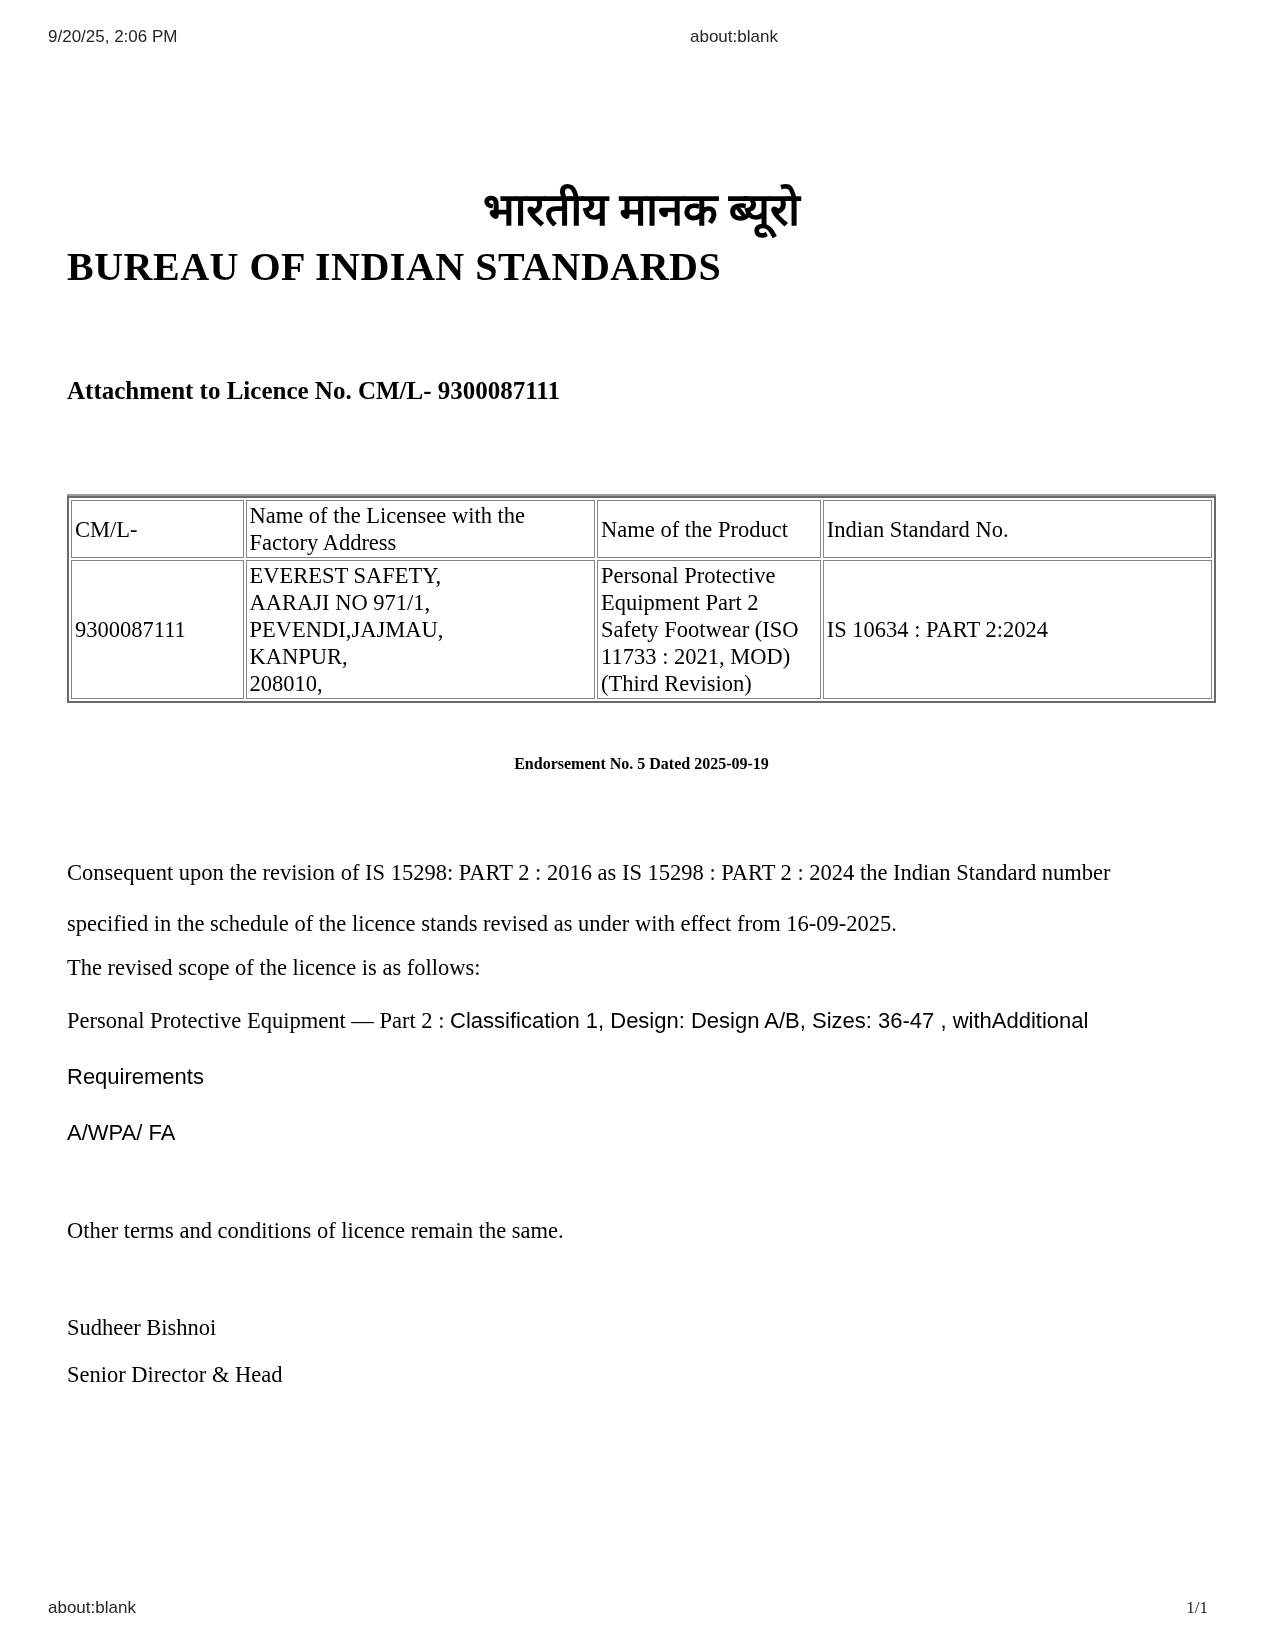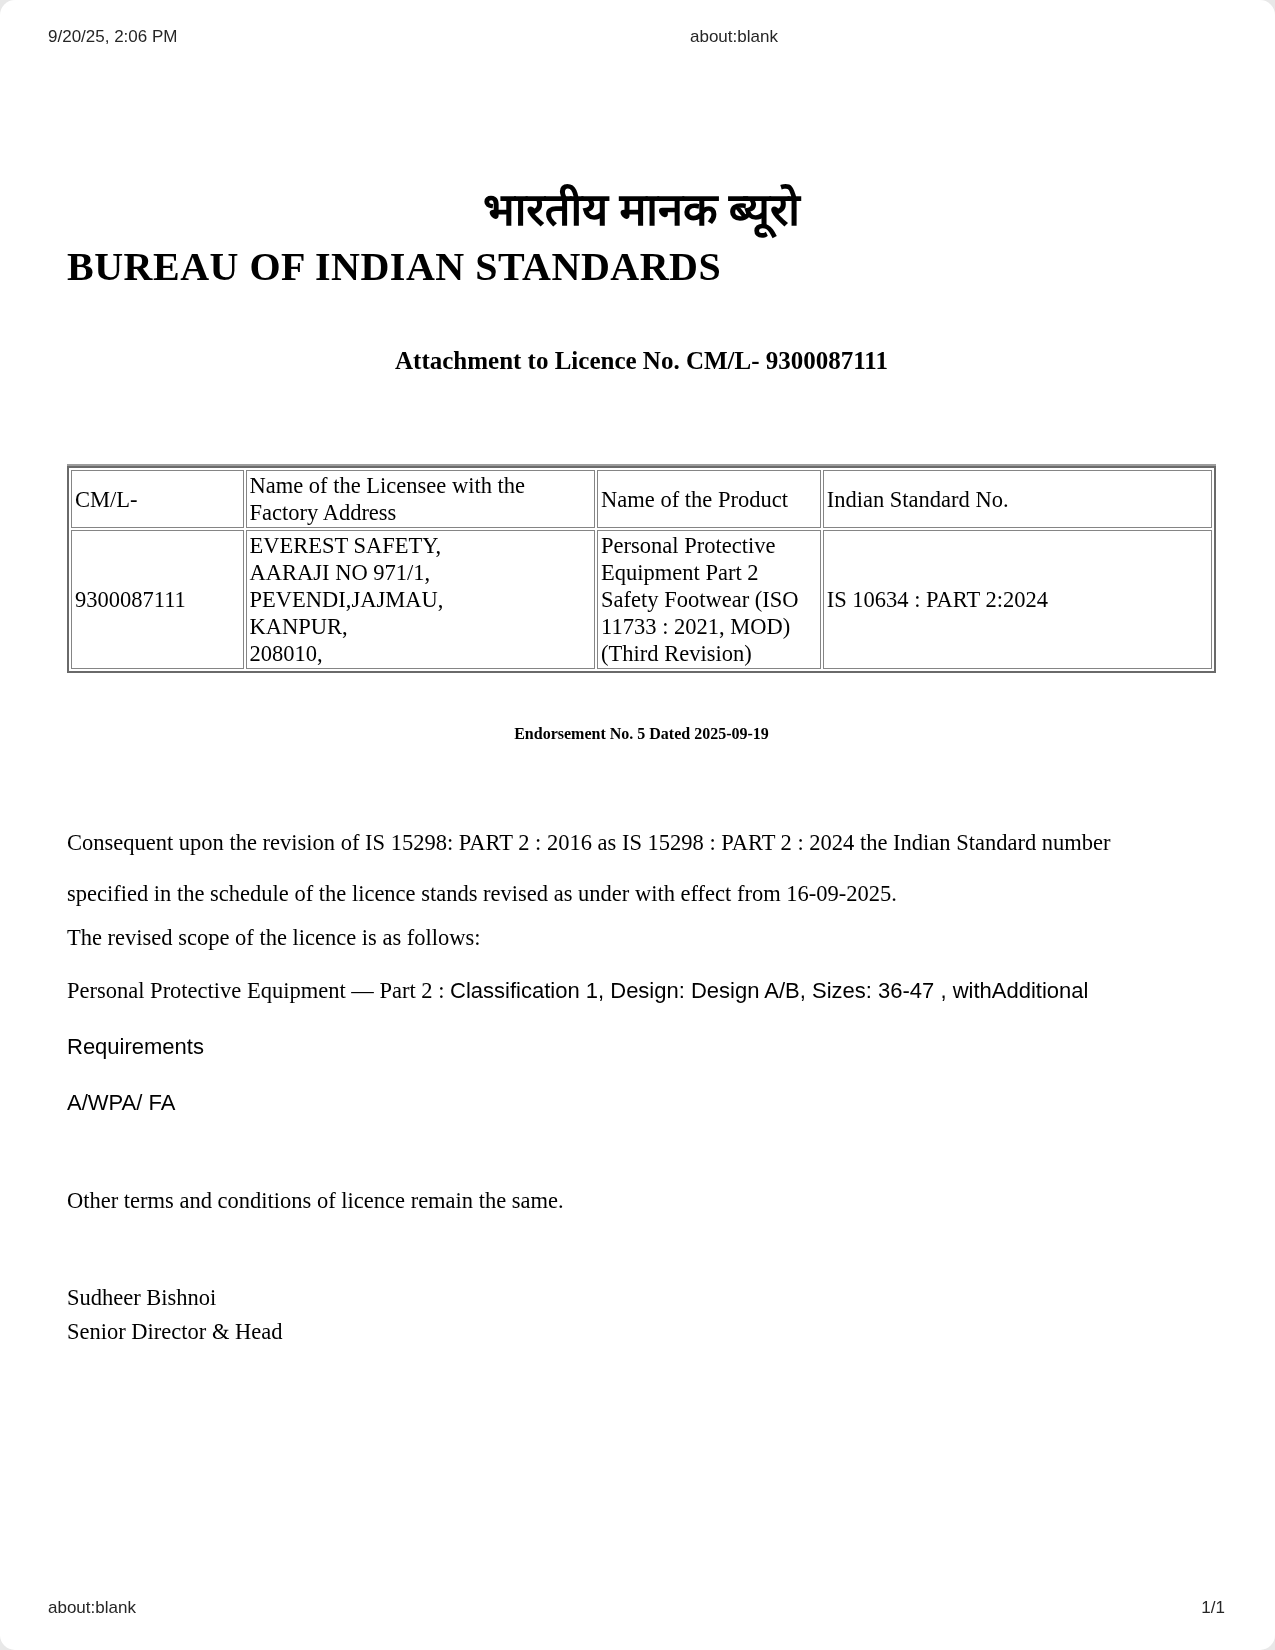"9/20/25, 2:06 PM" .page { border-radius: 15px -> none }
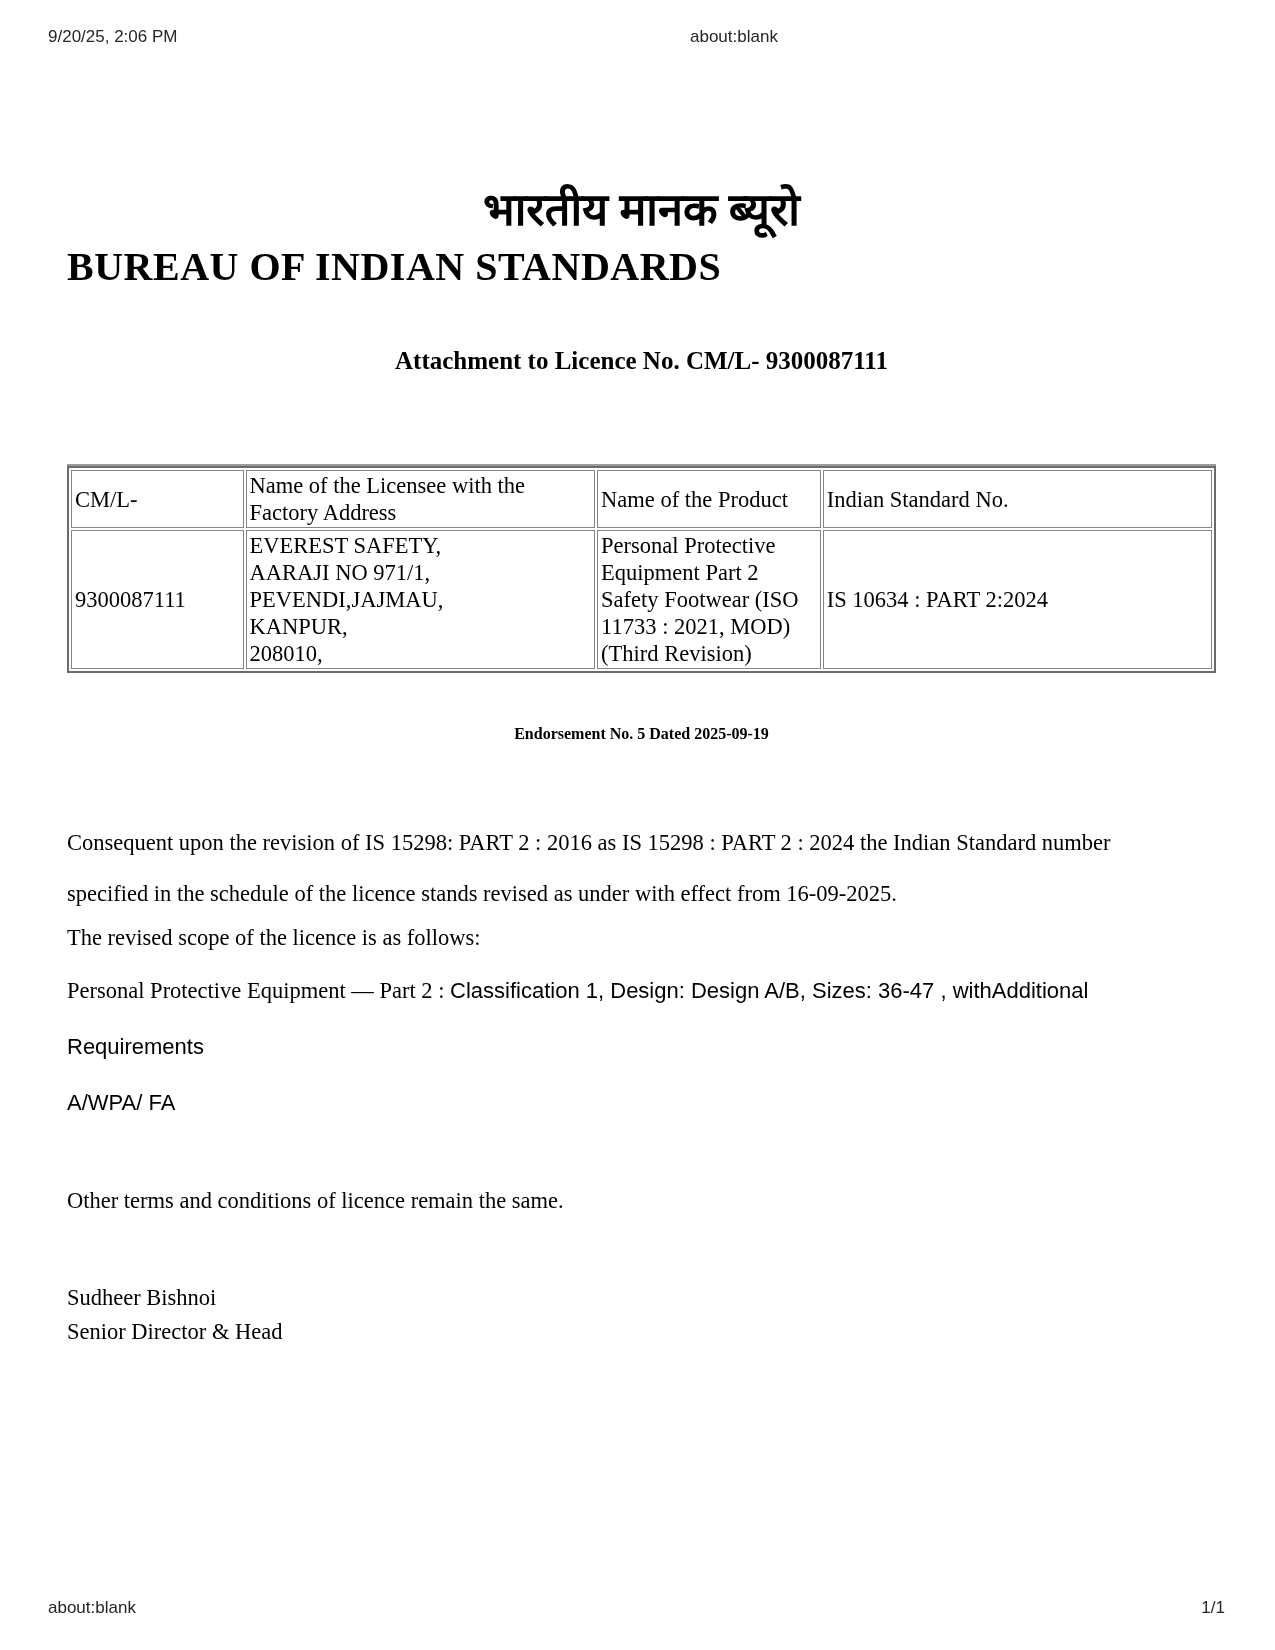"Attachment to Licence No. CM/L-" .attachment-line { margin-top: 55px -> 85px; text-align: center -> left }
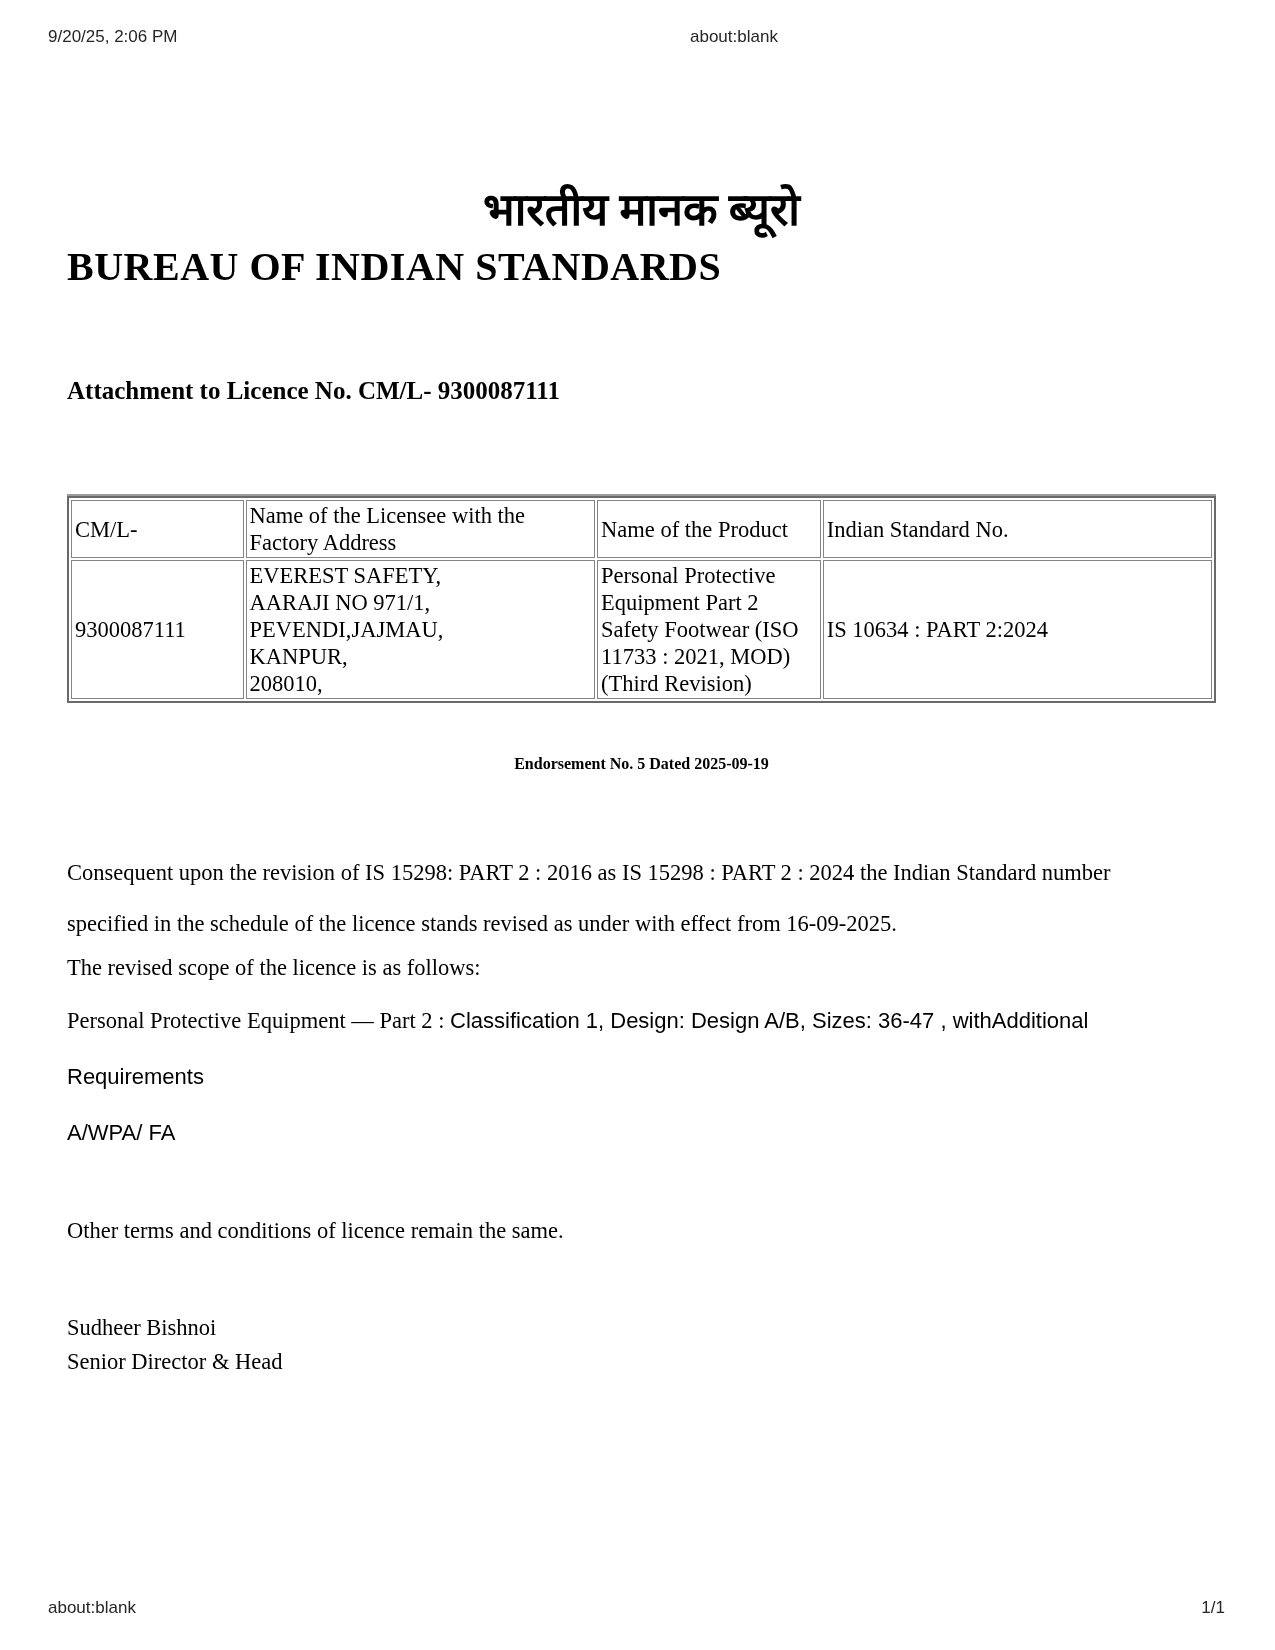"Senior Director & Head" .sig-designation { margin-top: none -> 13px }
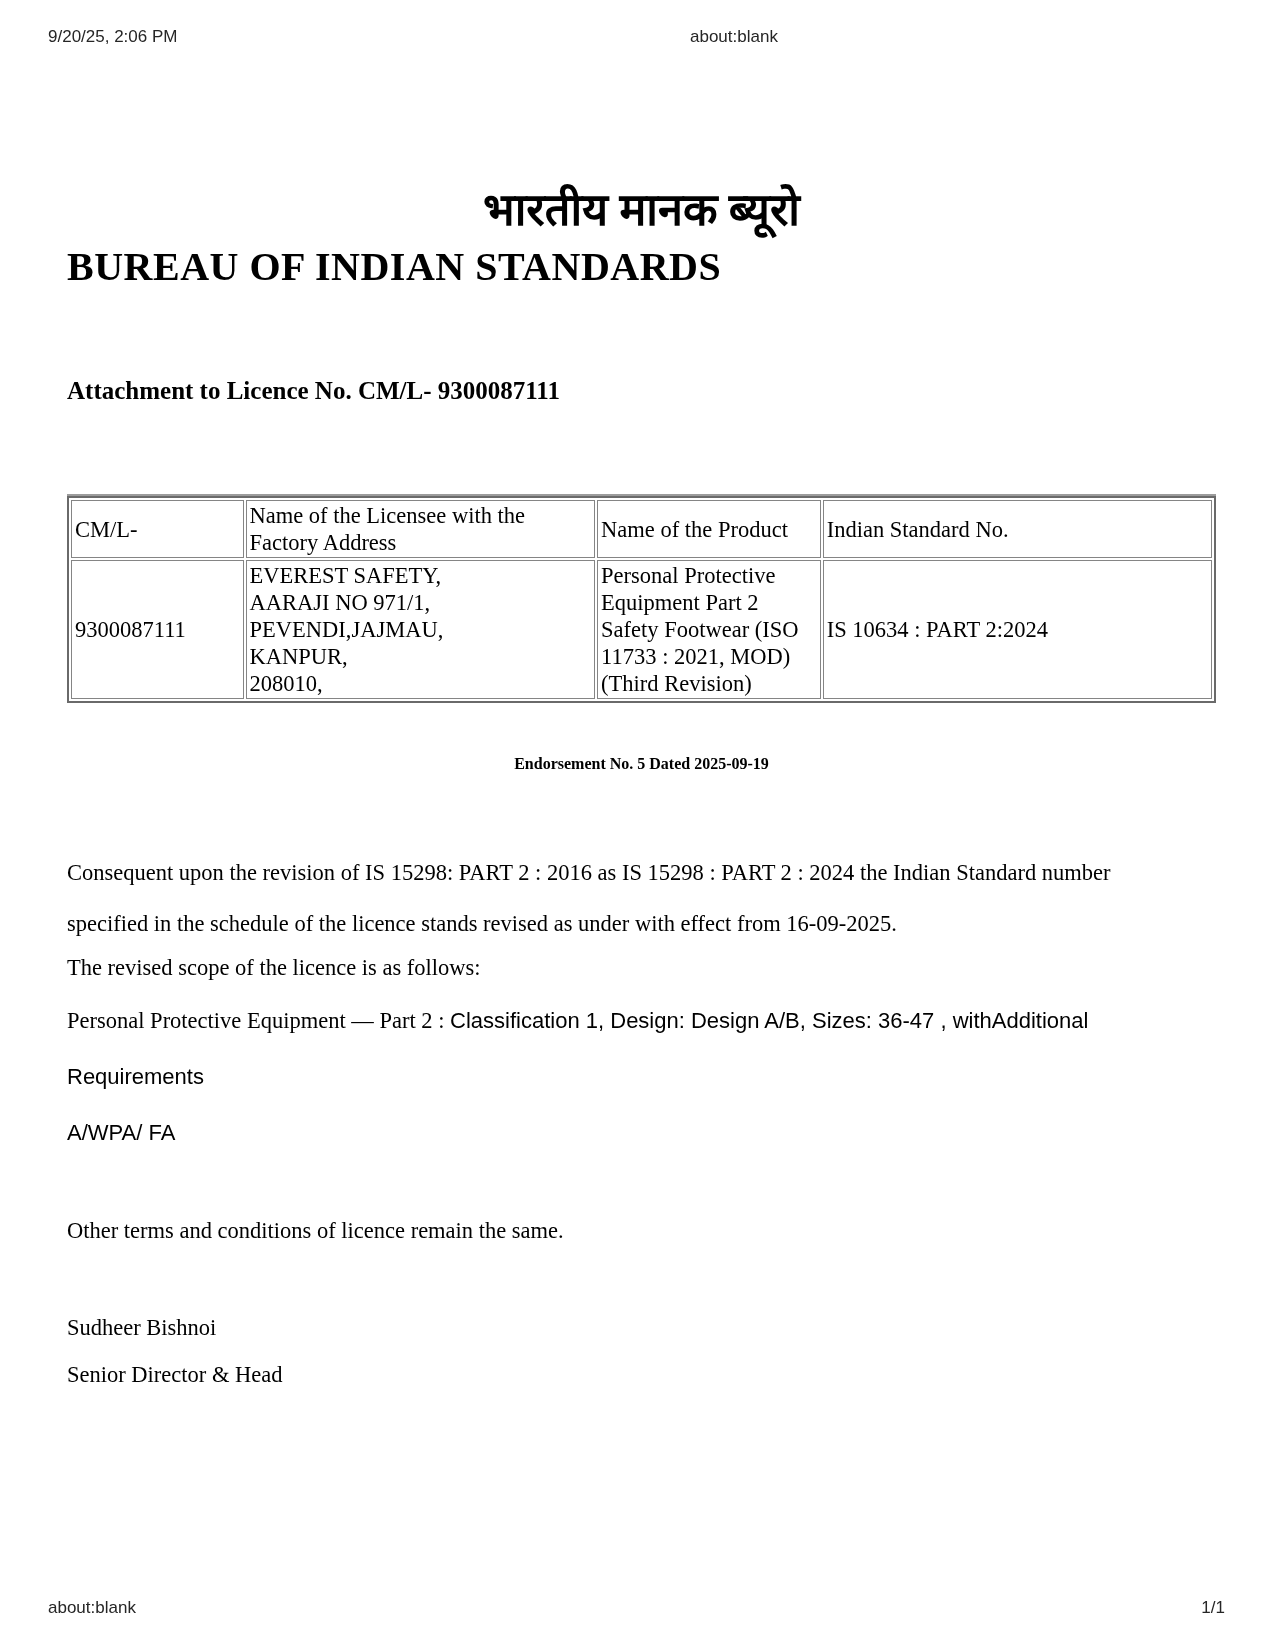"1/1" .pf-right { font-family: none -> Liberation Serif, serif; right: 50px -> 67px }
